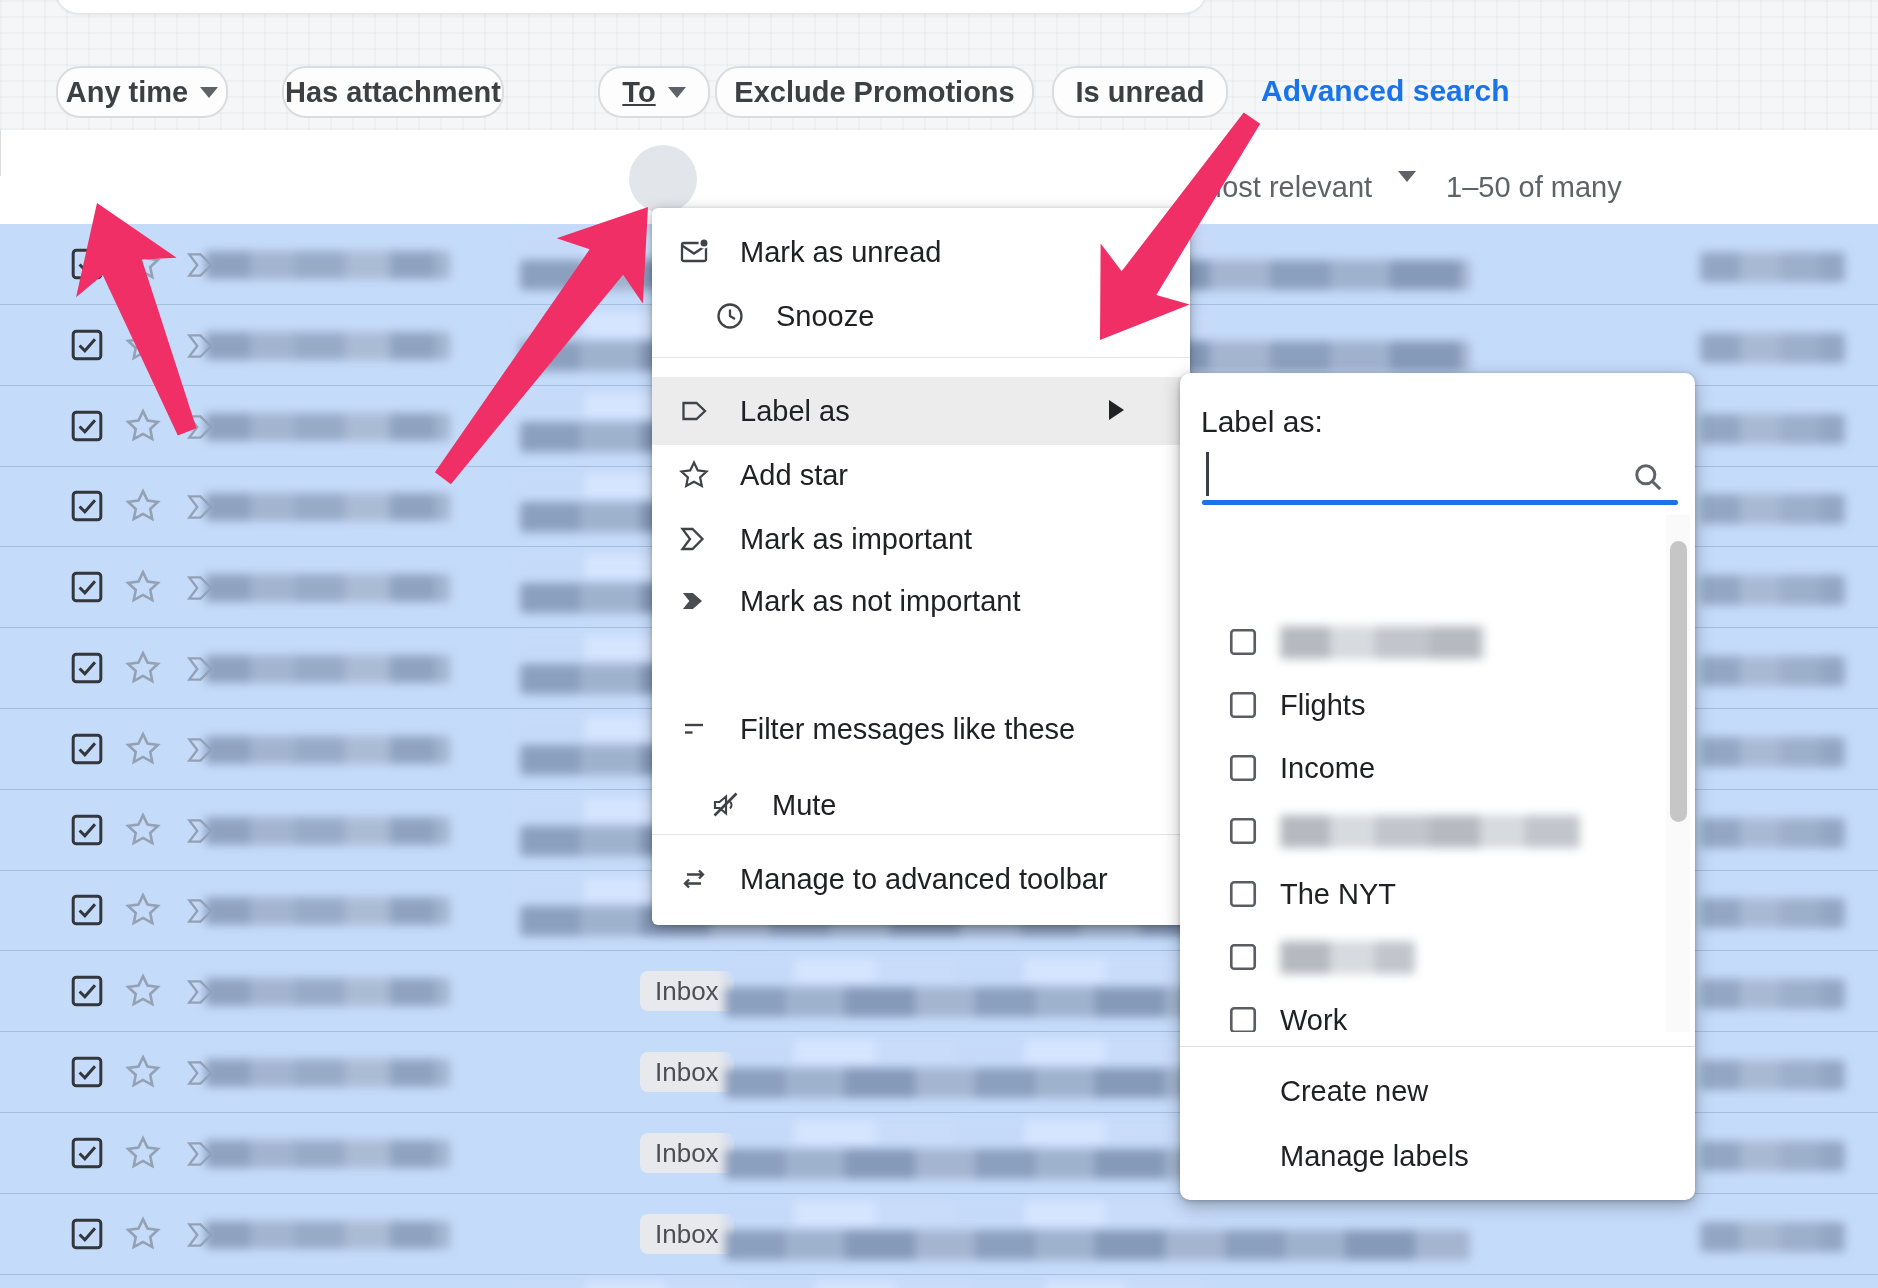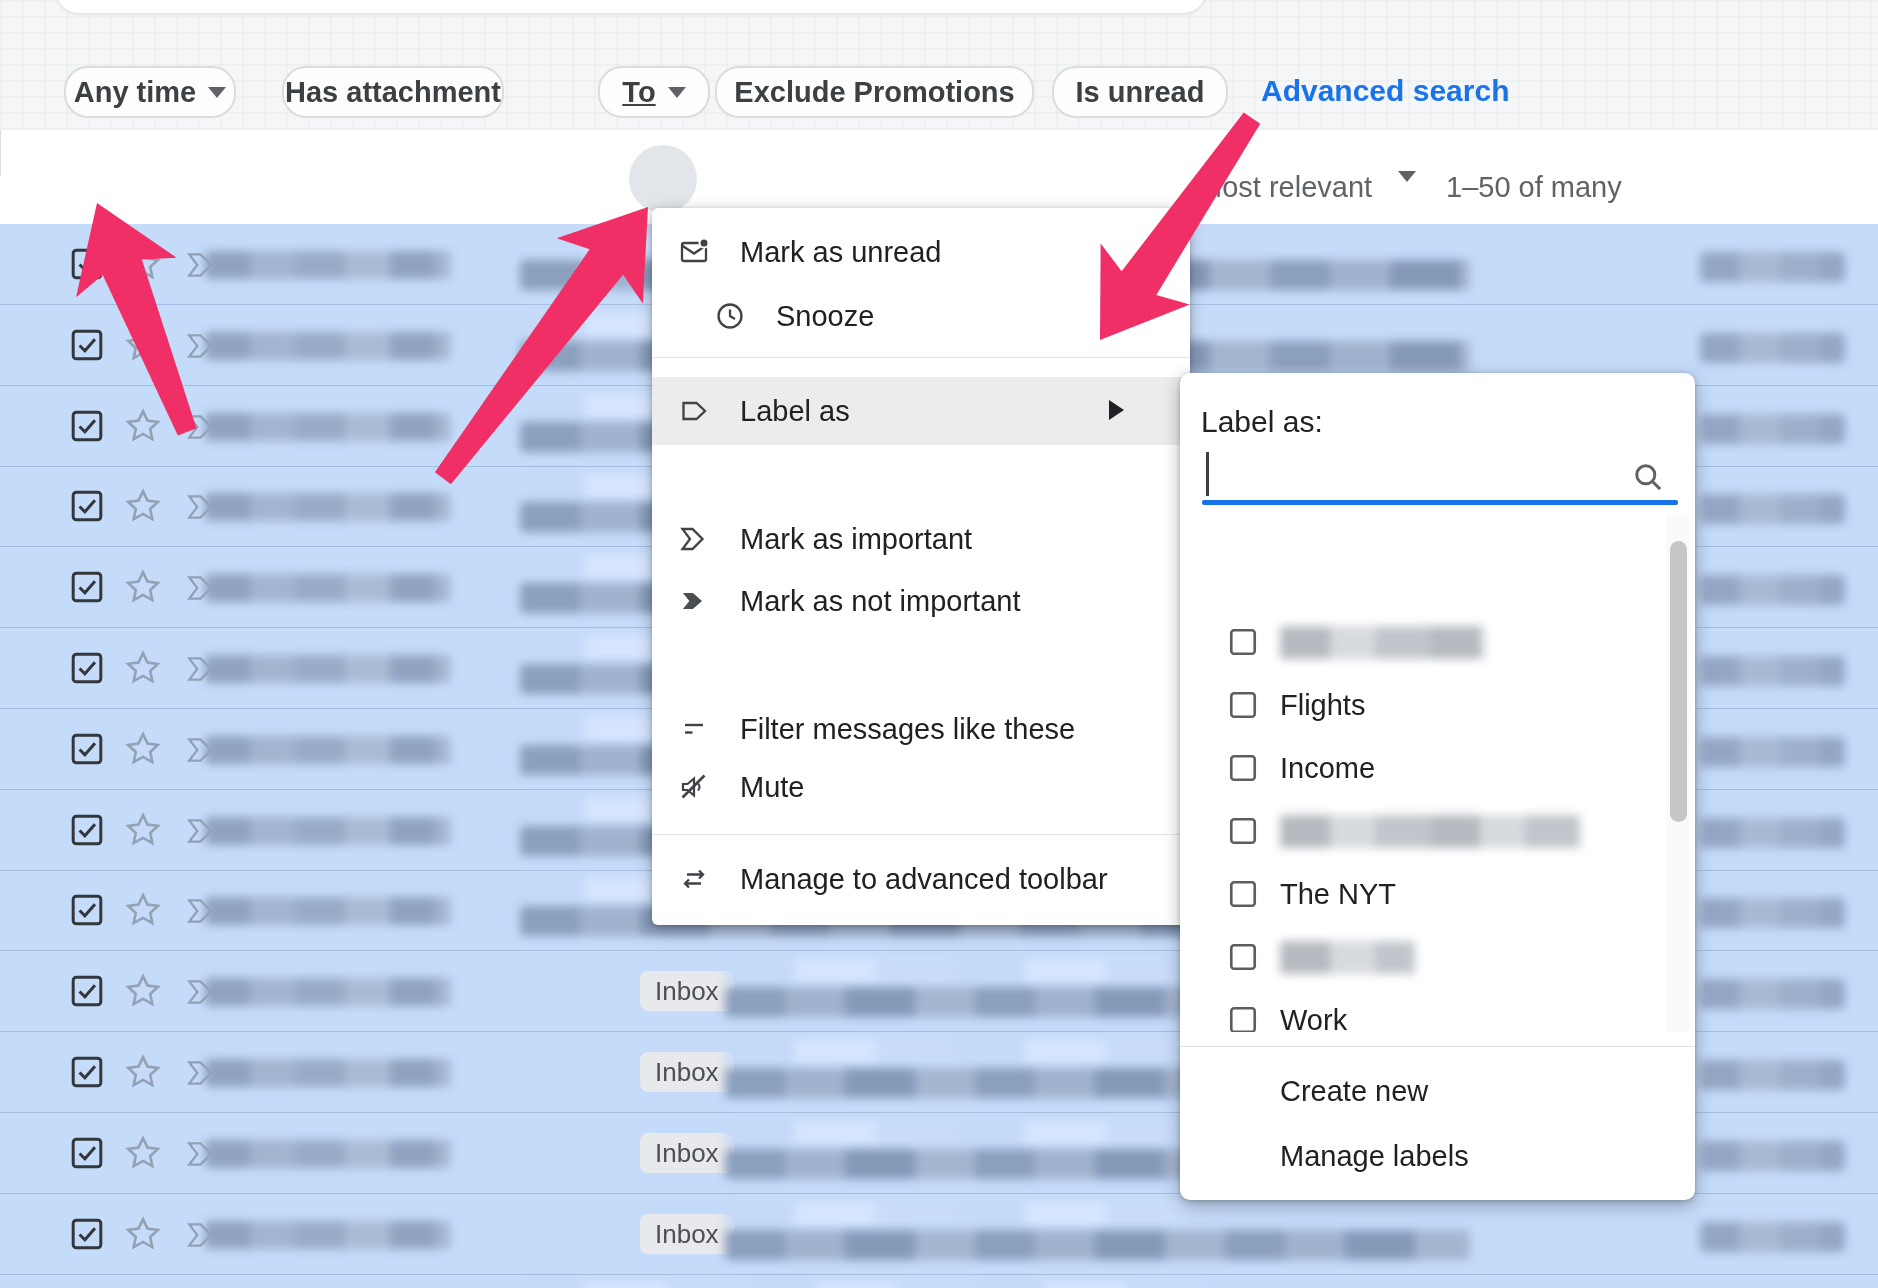"Any time" div.abs { left: 64px -> 56px }
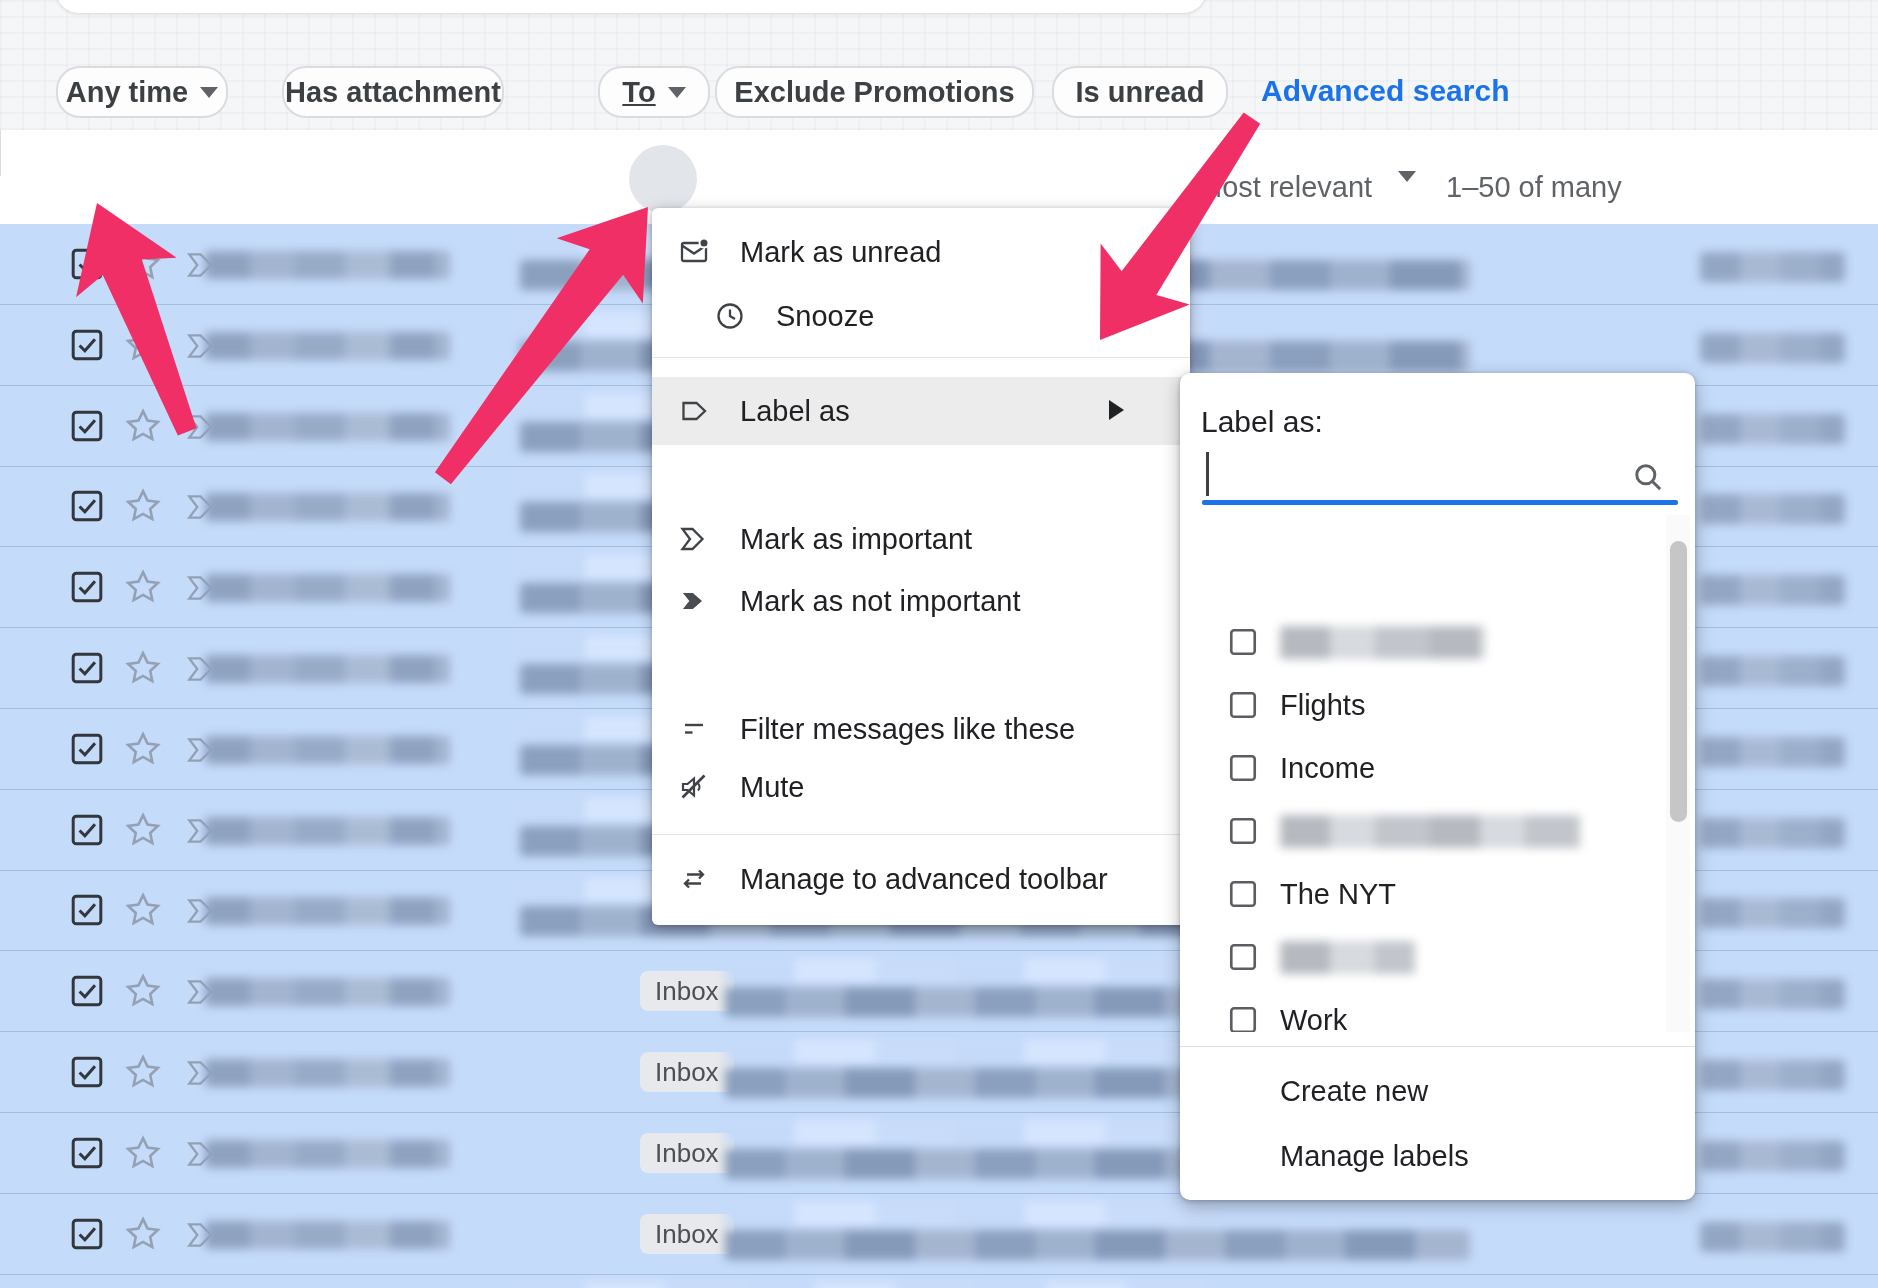"Add star" div.menu-item { html: none -> <div> <svg> <path></path> </svg> <span>Add star</span> </div> }
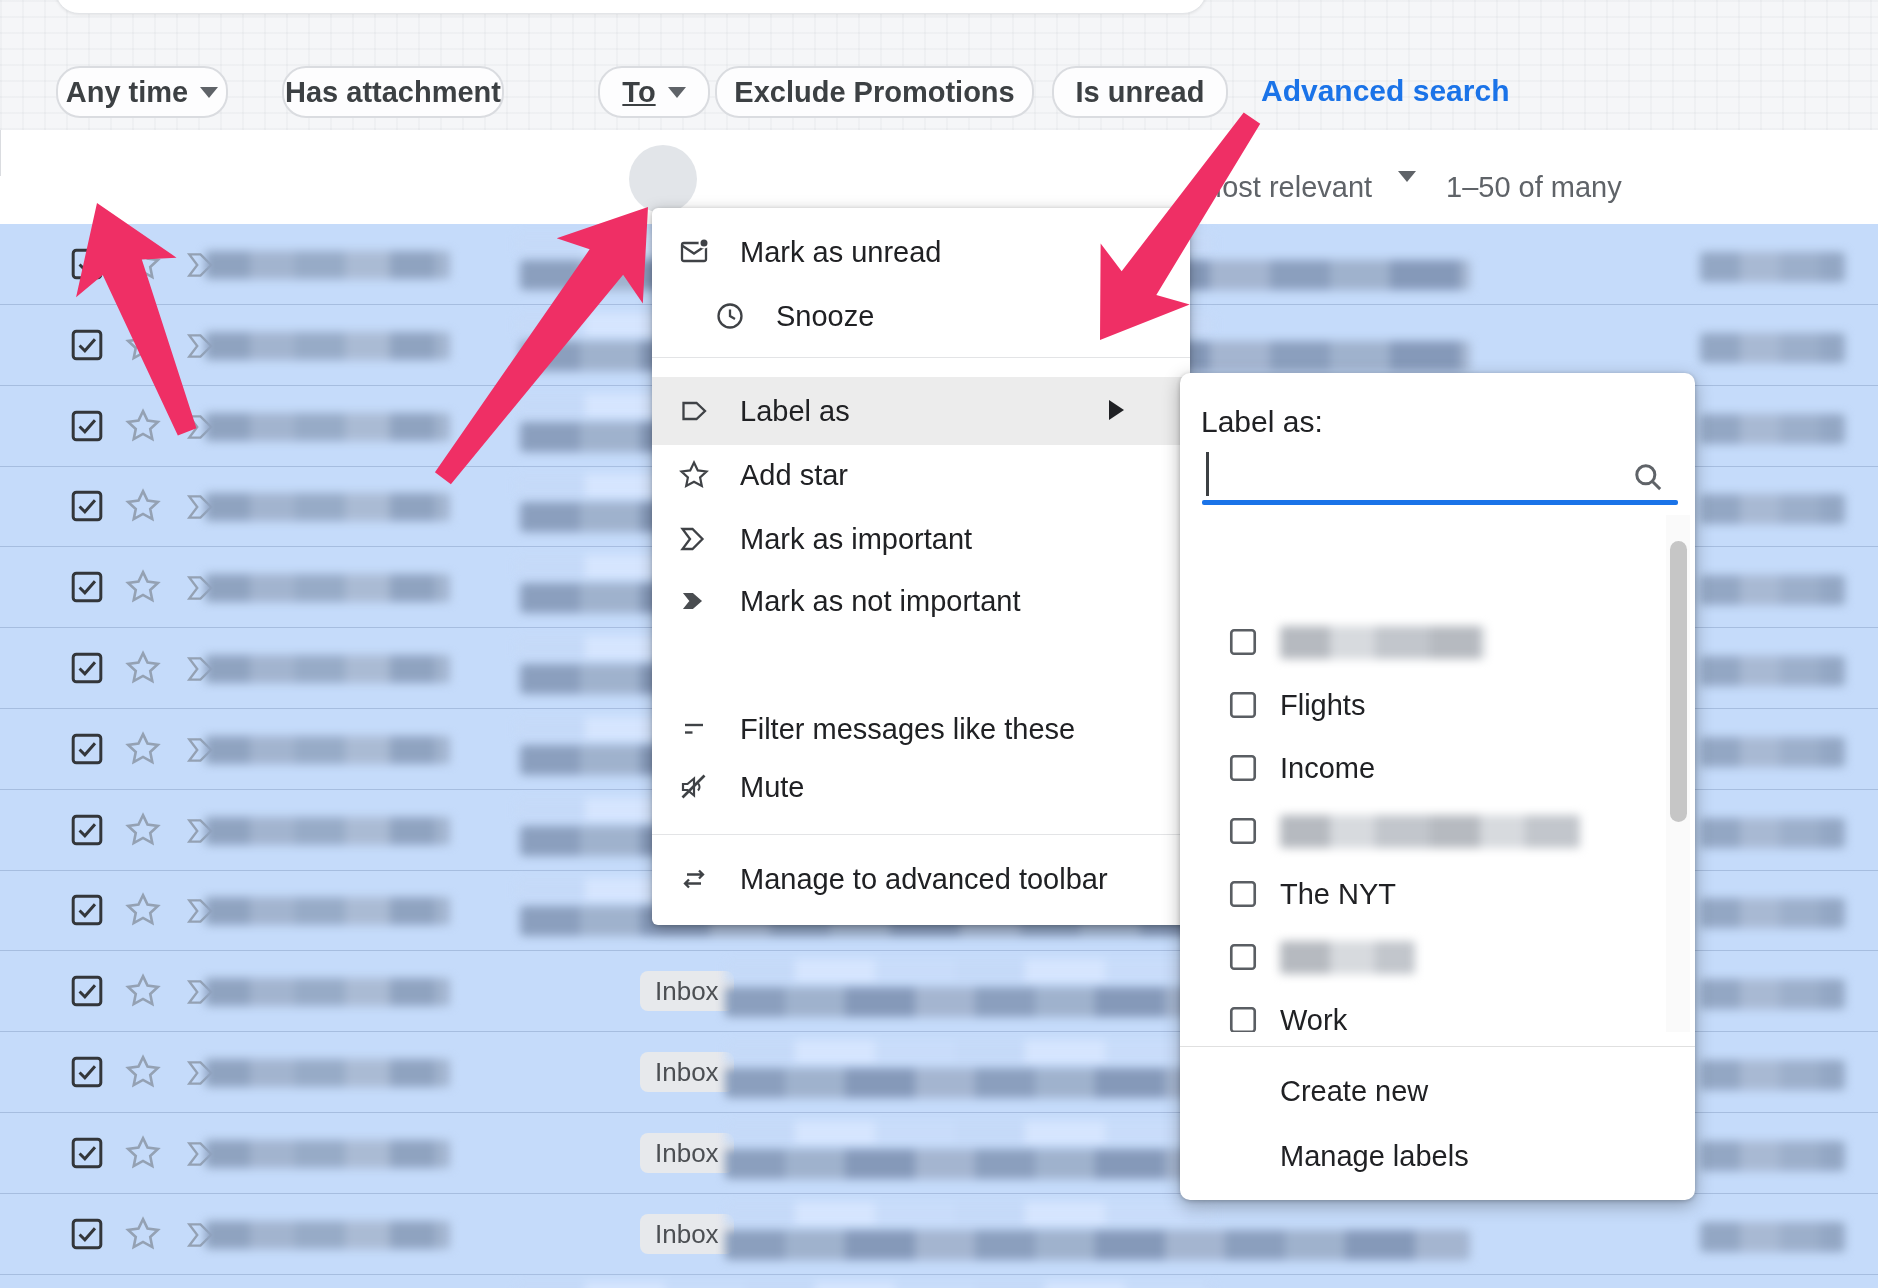"Mute" div.menu-item { margin-left: none -> 32px; top: 547px -> 565px }
